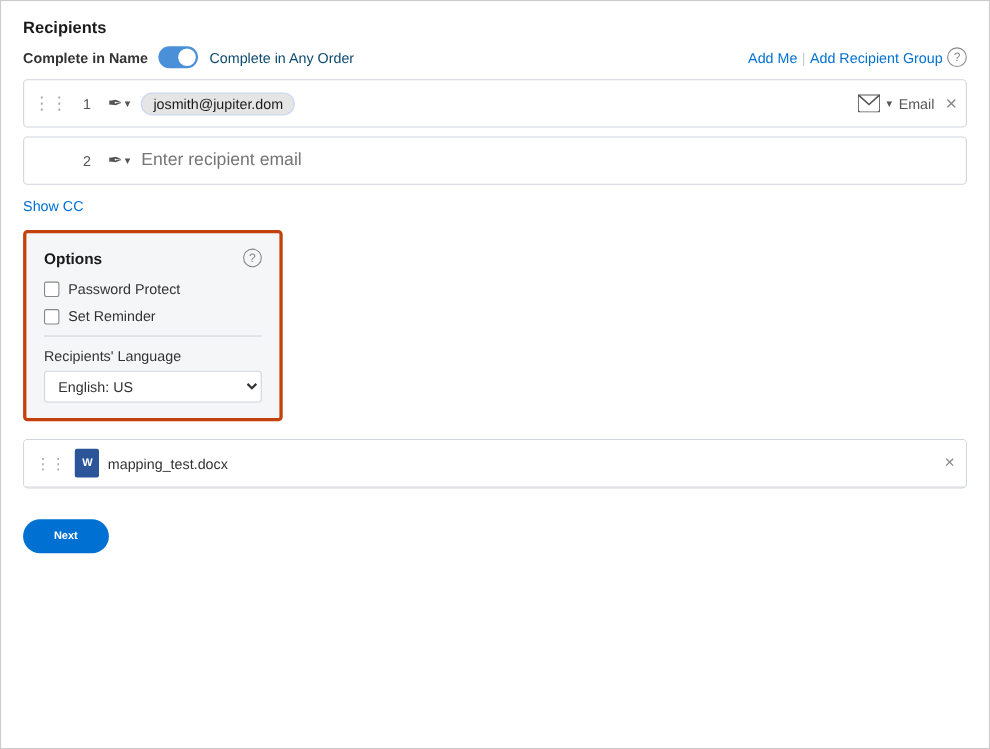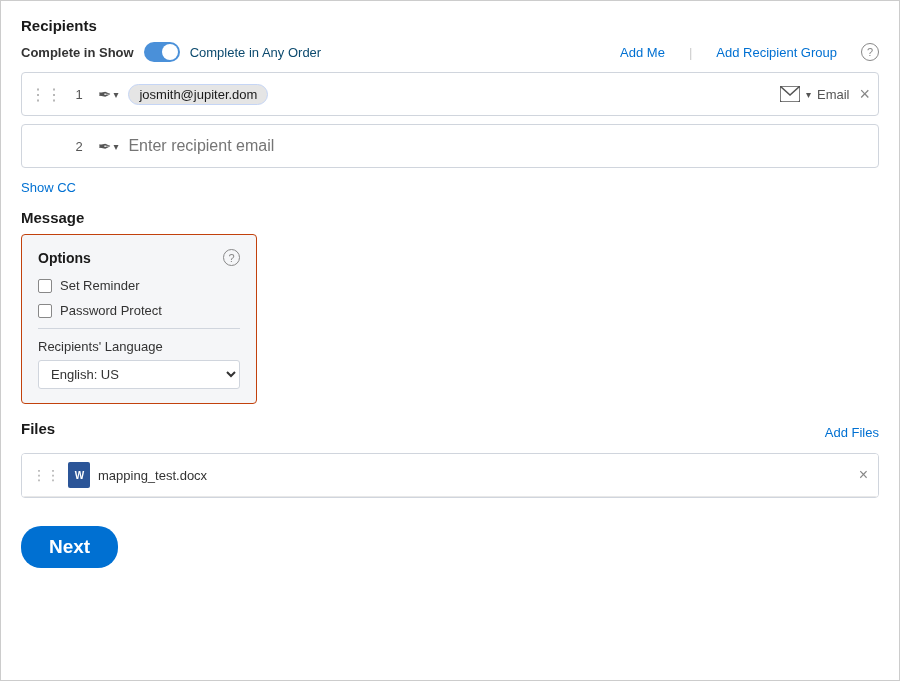"Complete in Show" span.order-label { text: Show -> Name }
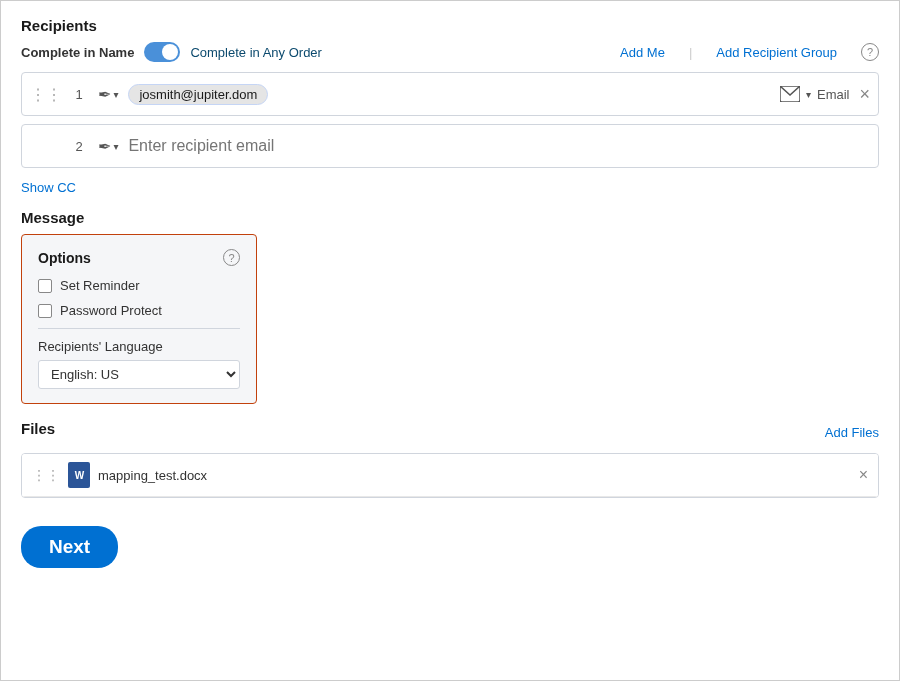"Add Me" .order-right { gap: 24px -> 4px }
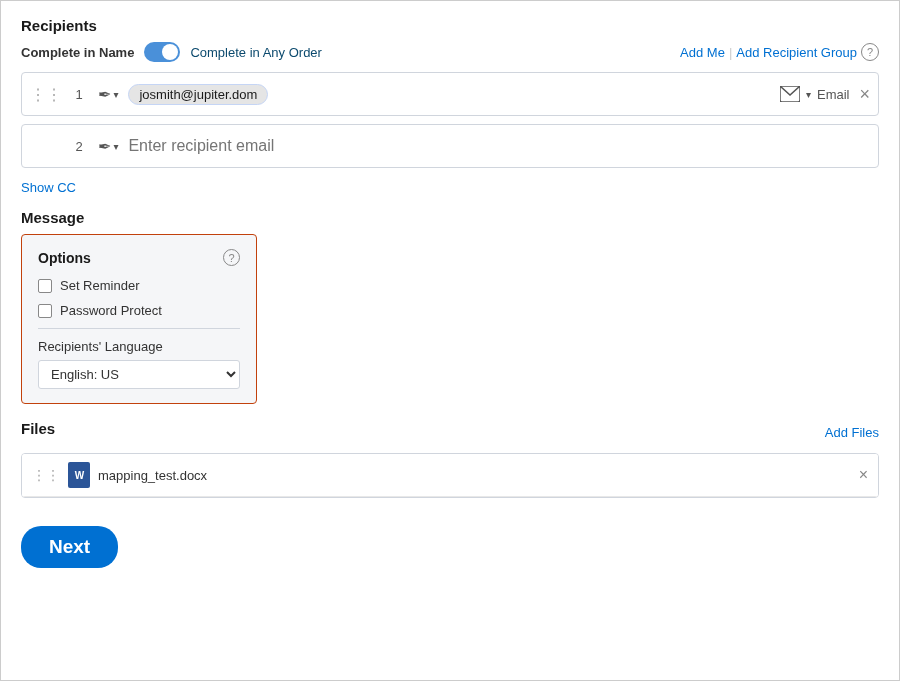"Message" div.section-title { html: <div>Message</div> -> none }
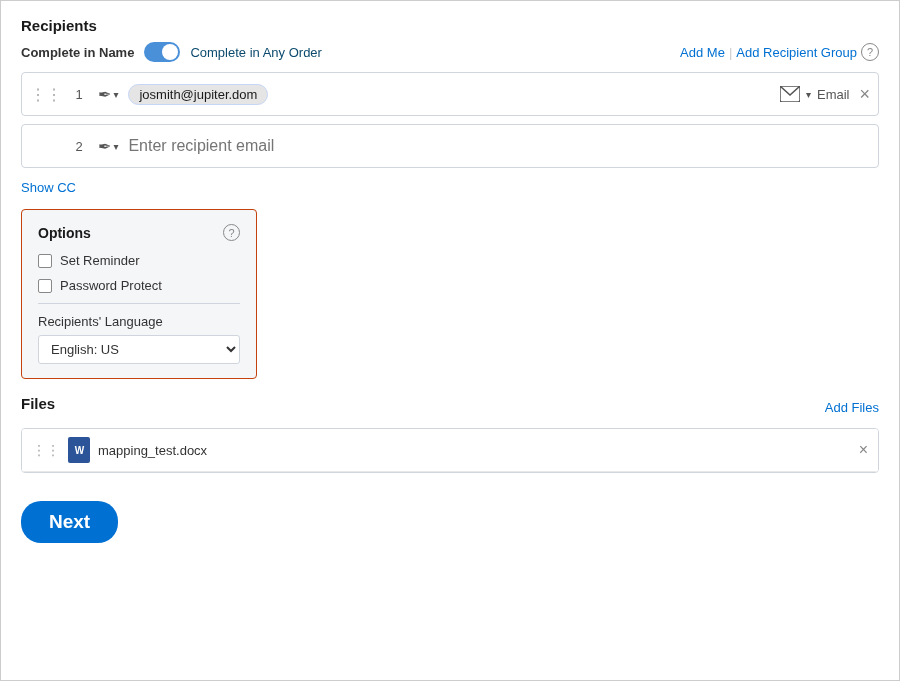"Options" .options-panel { border: 1px solid #c2410c -> 3px solid #c2410c }
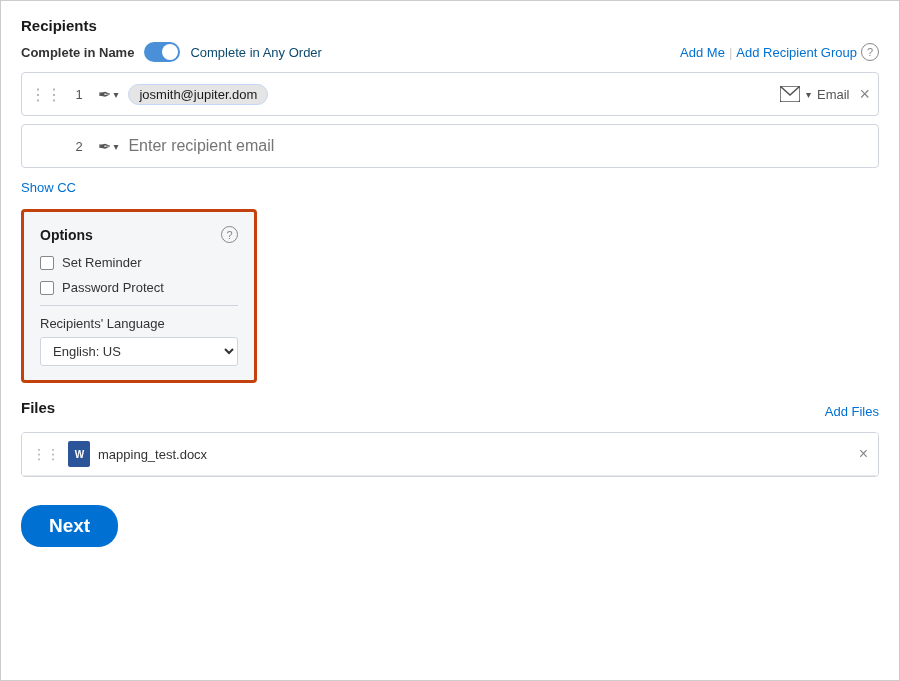"Set Reminder" div.option-item { order: before "Password Protect" -> after "Password Protect" }
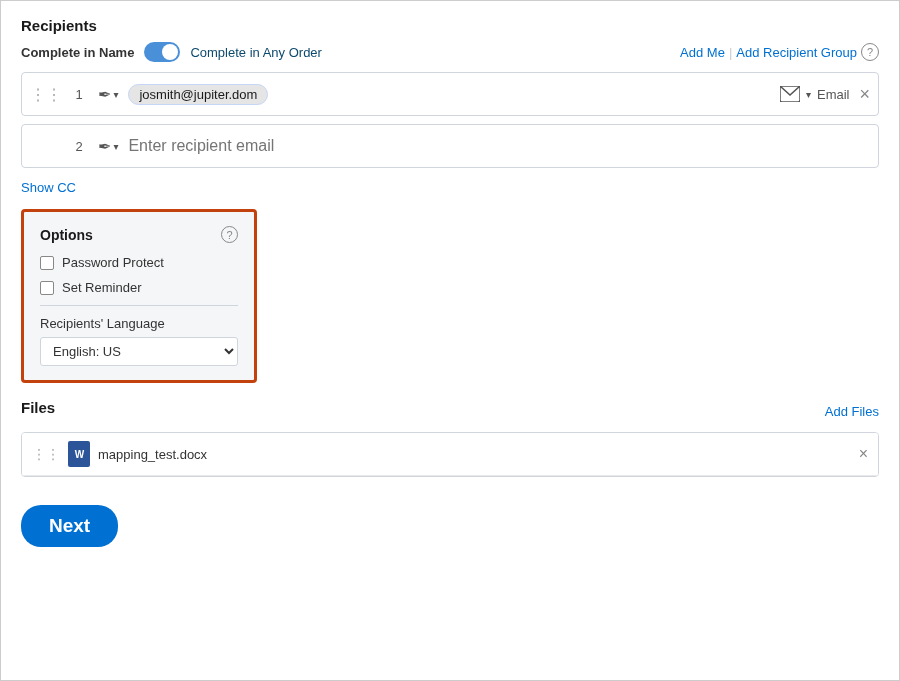"Files" div.files-header { html: <div> <span>Files</span> <a>Add Files</a> </div> -> none }
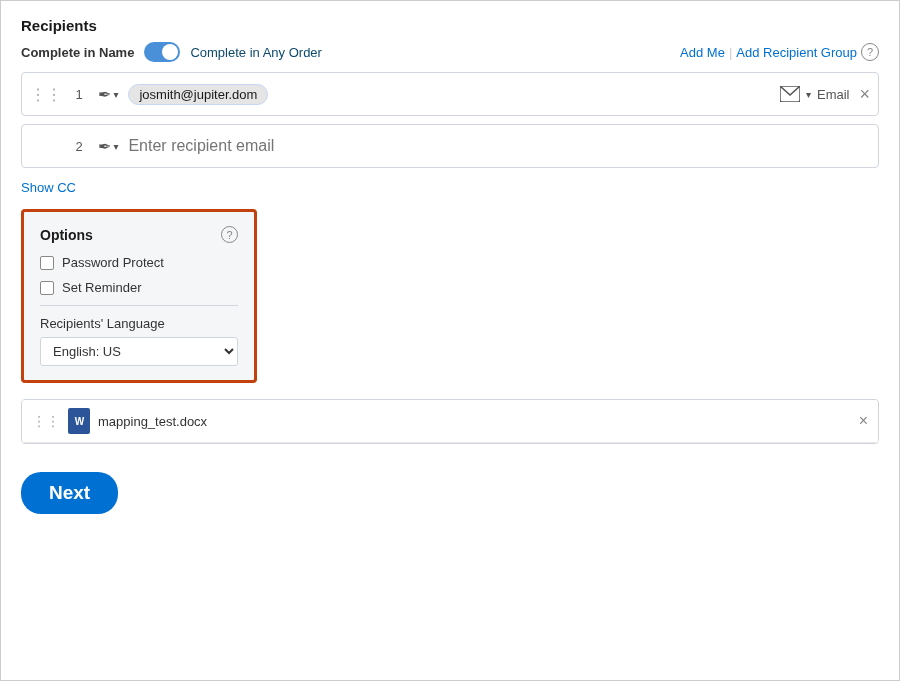"Next" .next-btn { font-size: 19px -> 10px }
